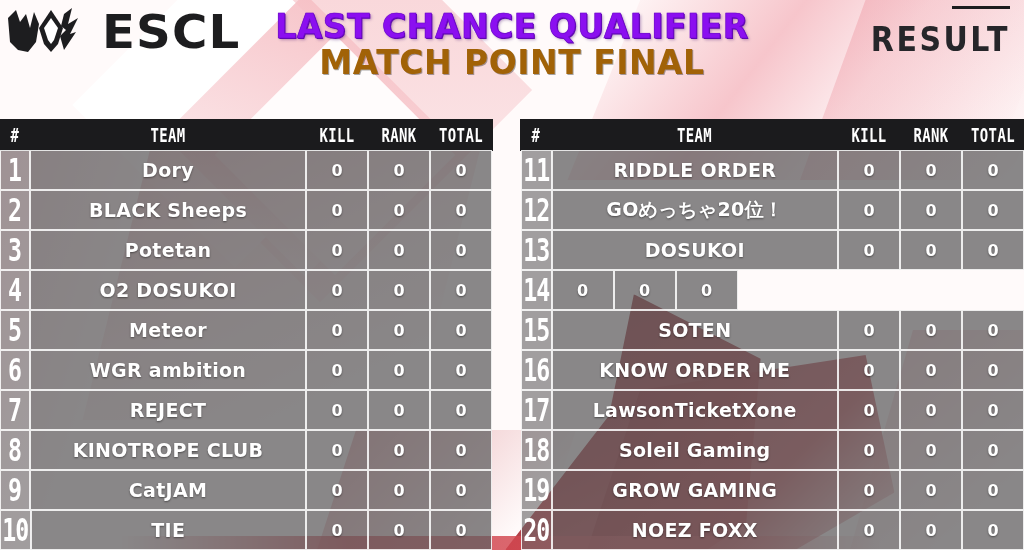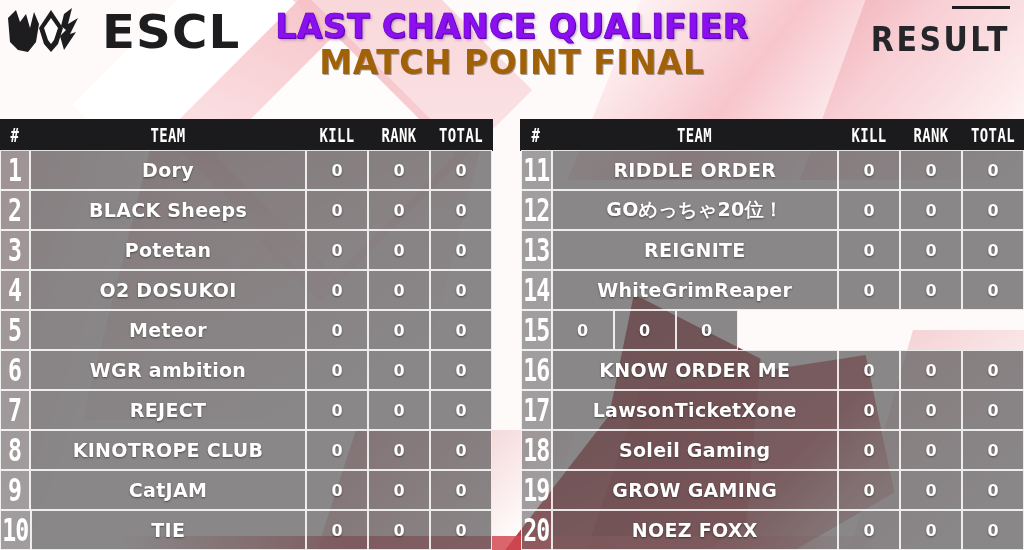"REIGNITE" div.cell { text: REIGNITE -> DOSUKOI }
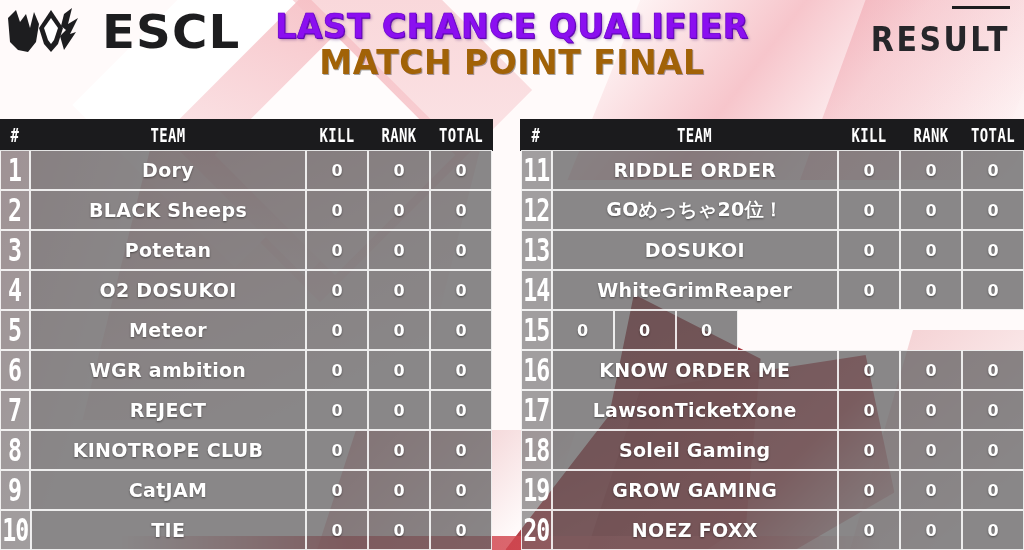"WhiteGrimReaper" div.cell { html: <div>WhiteGrimReaper</div> -> none }
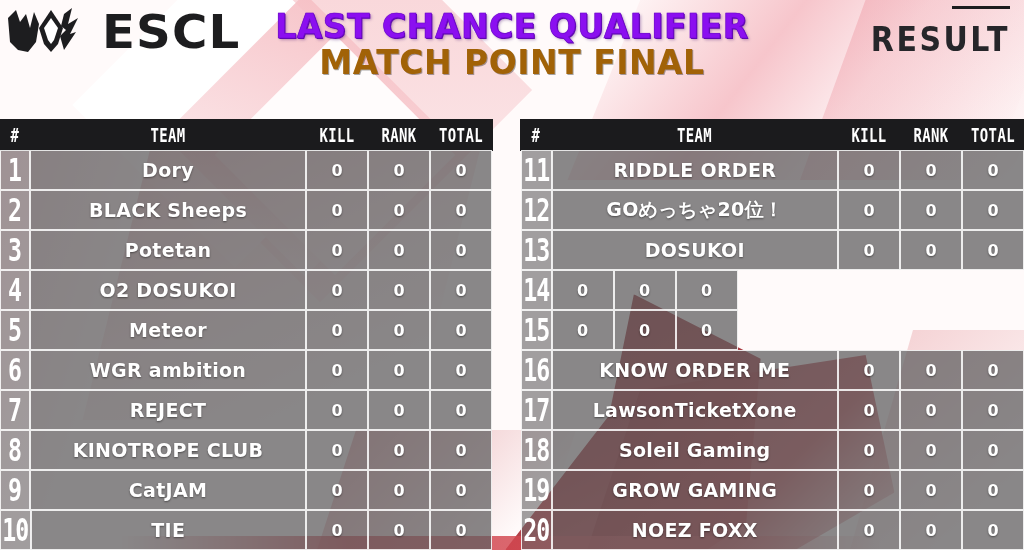"SOTEN" div.cell { html: none -> <div>SOTEN</div> }
